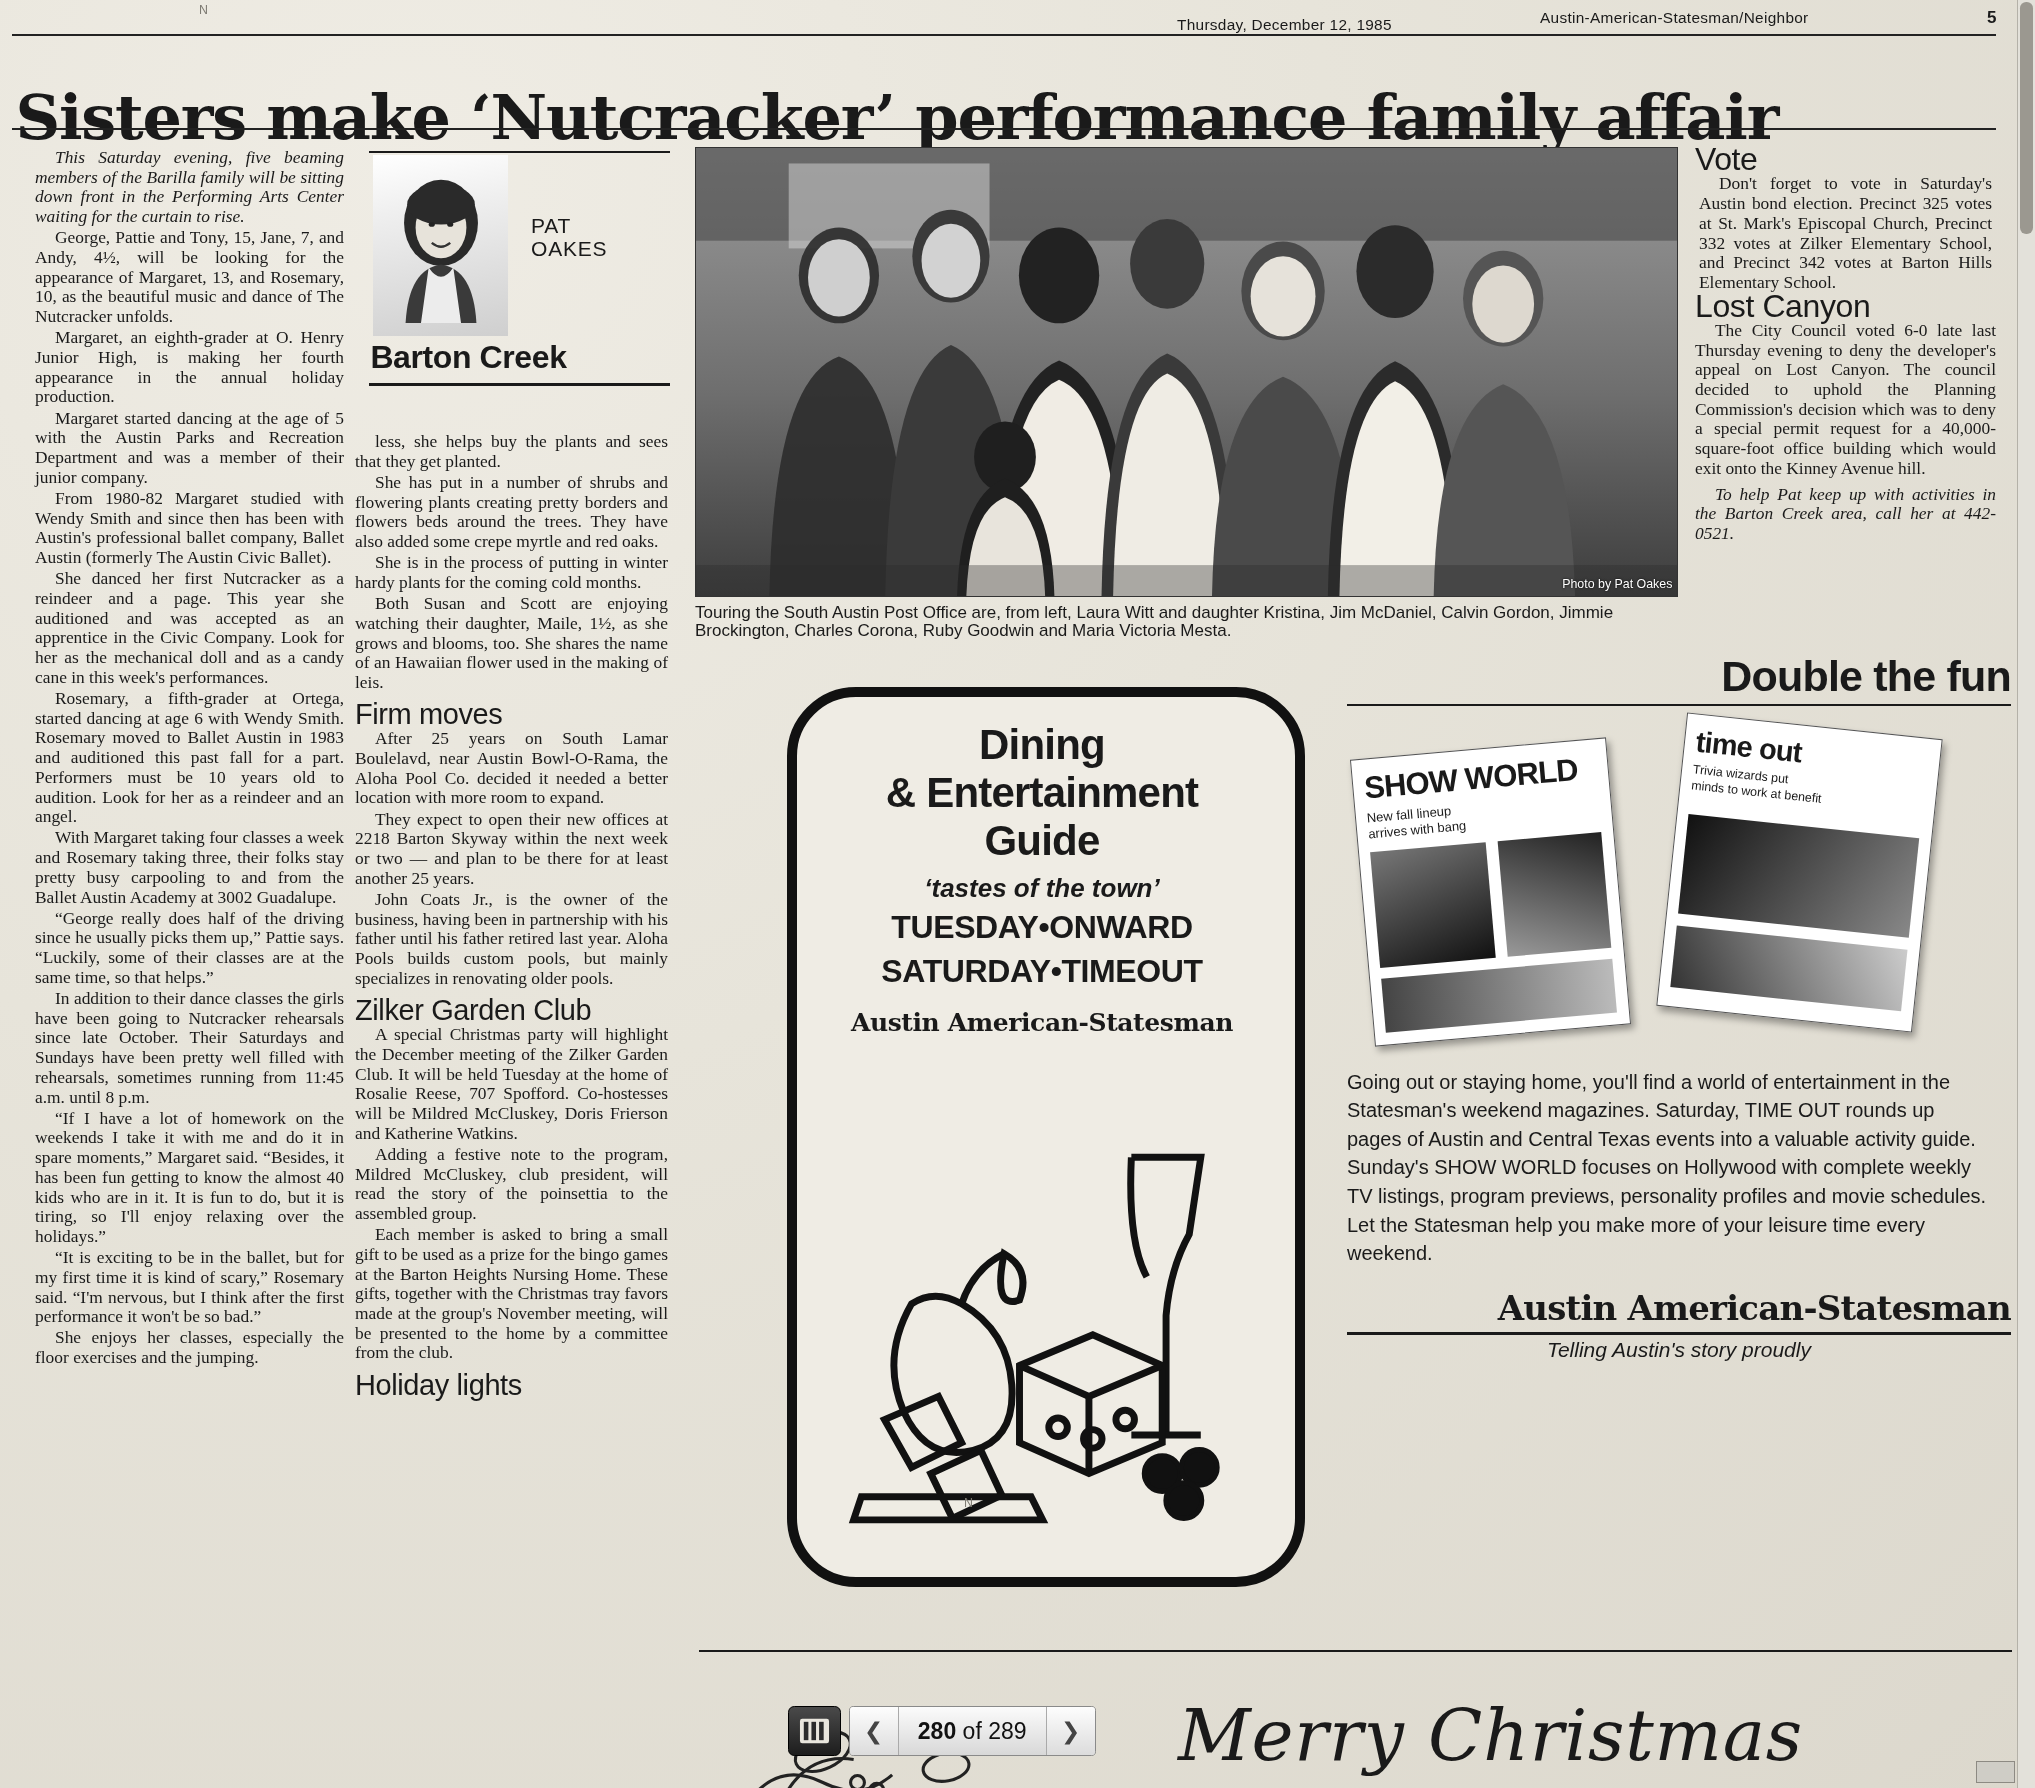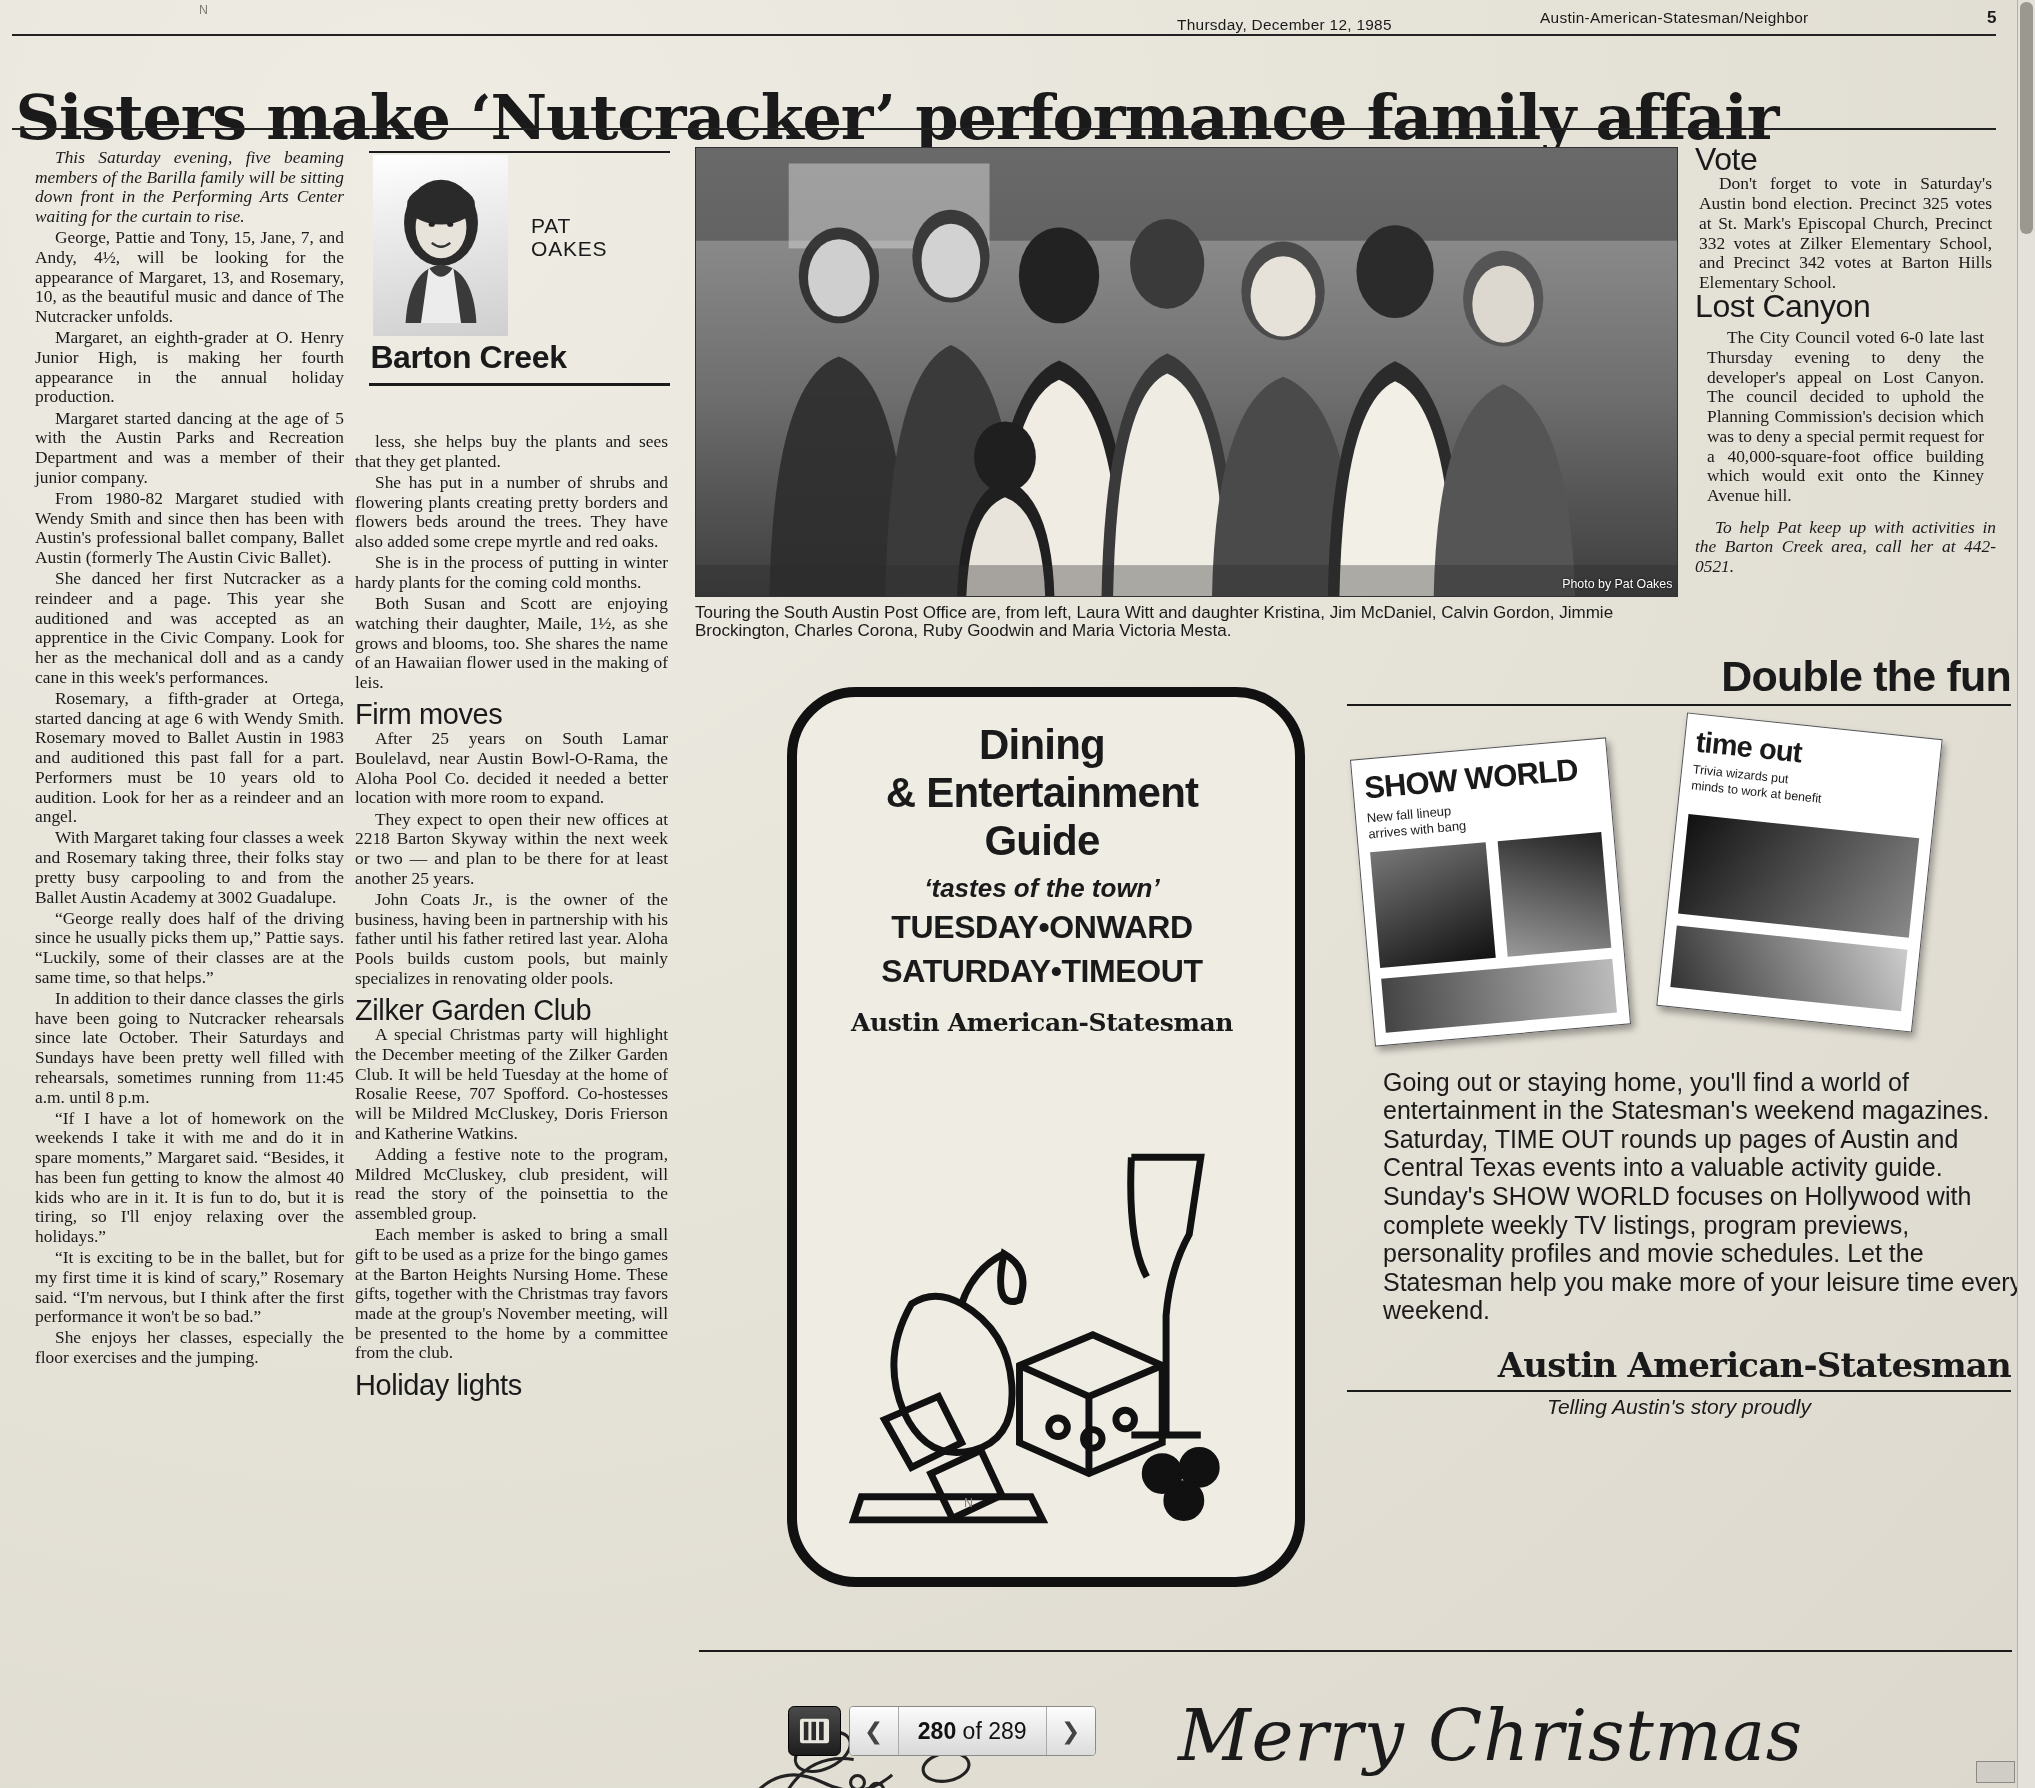"The City Council voted 6-0" p { margin: 12px -> 0 }
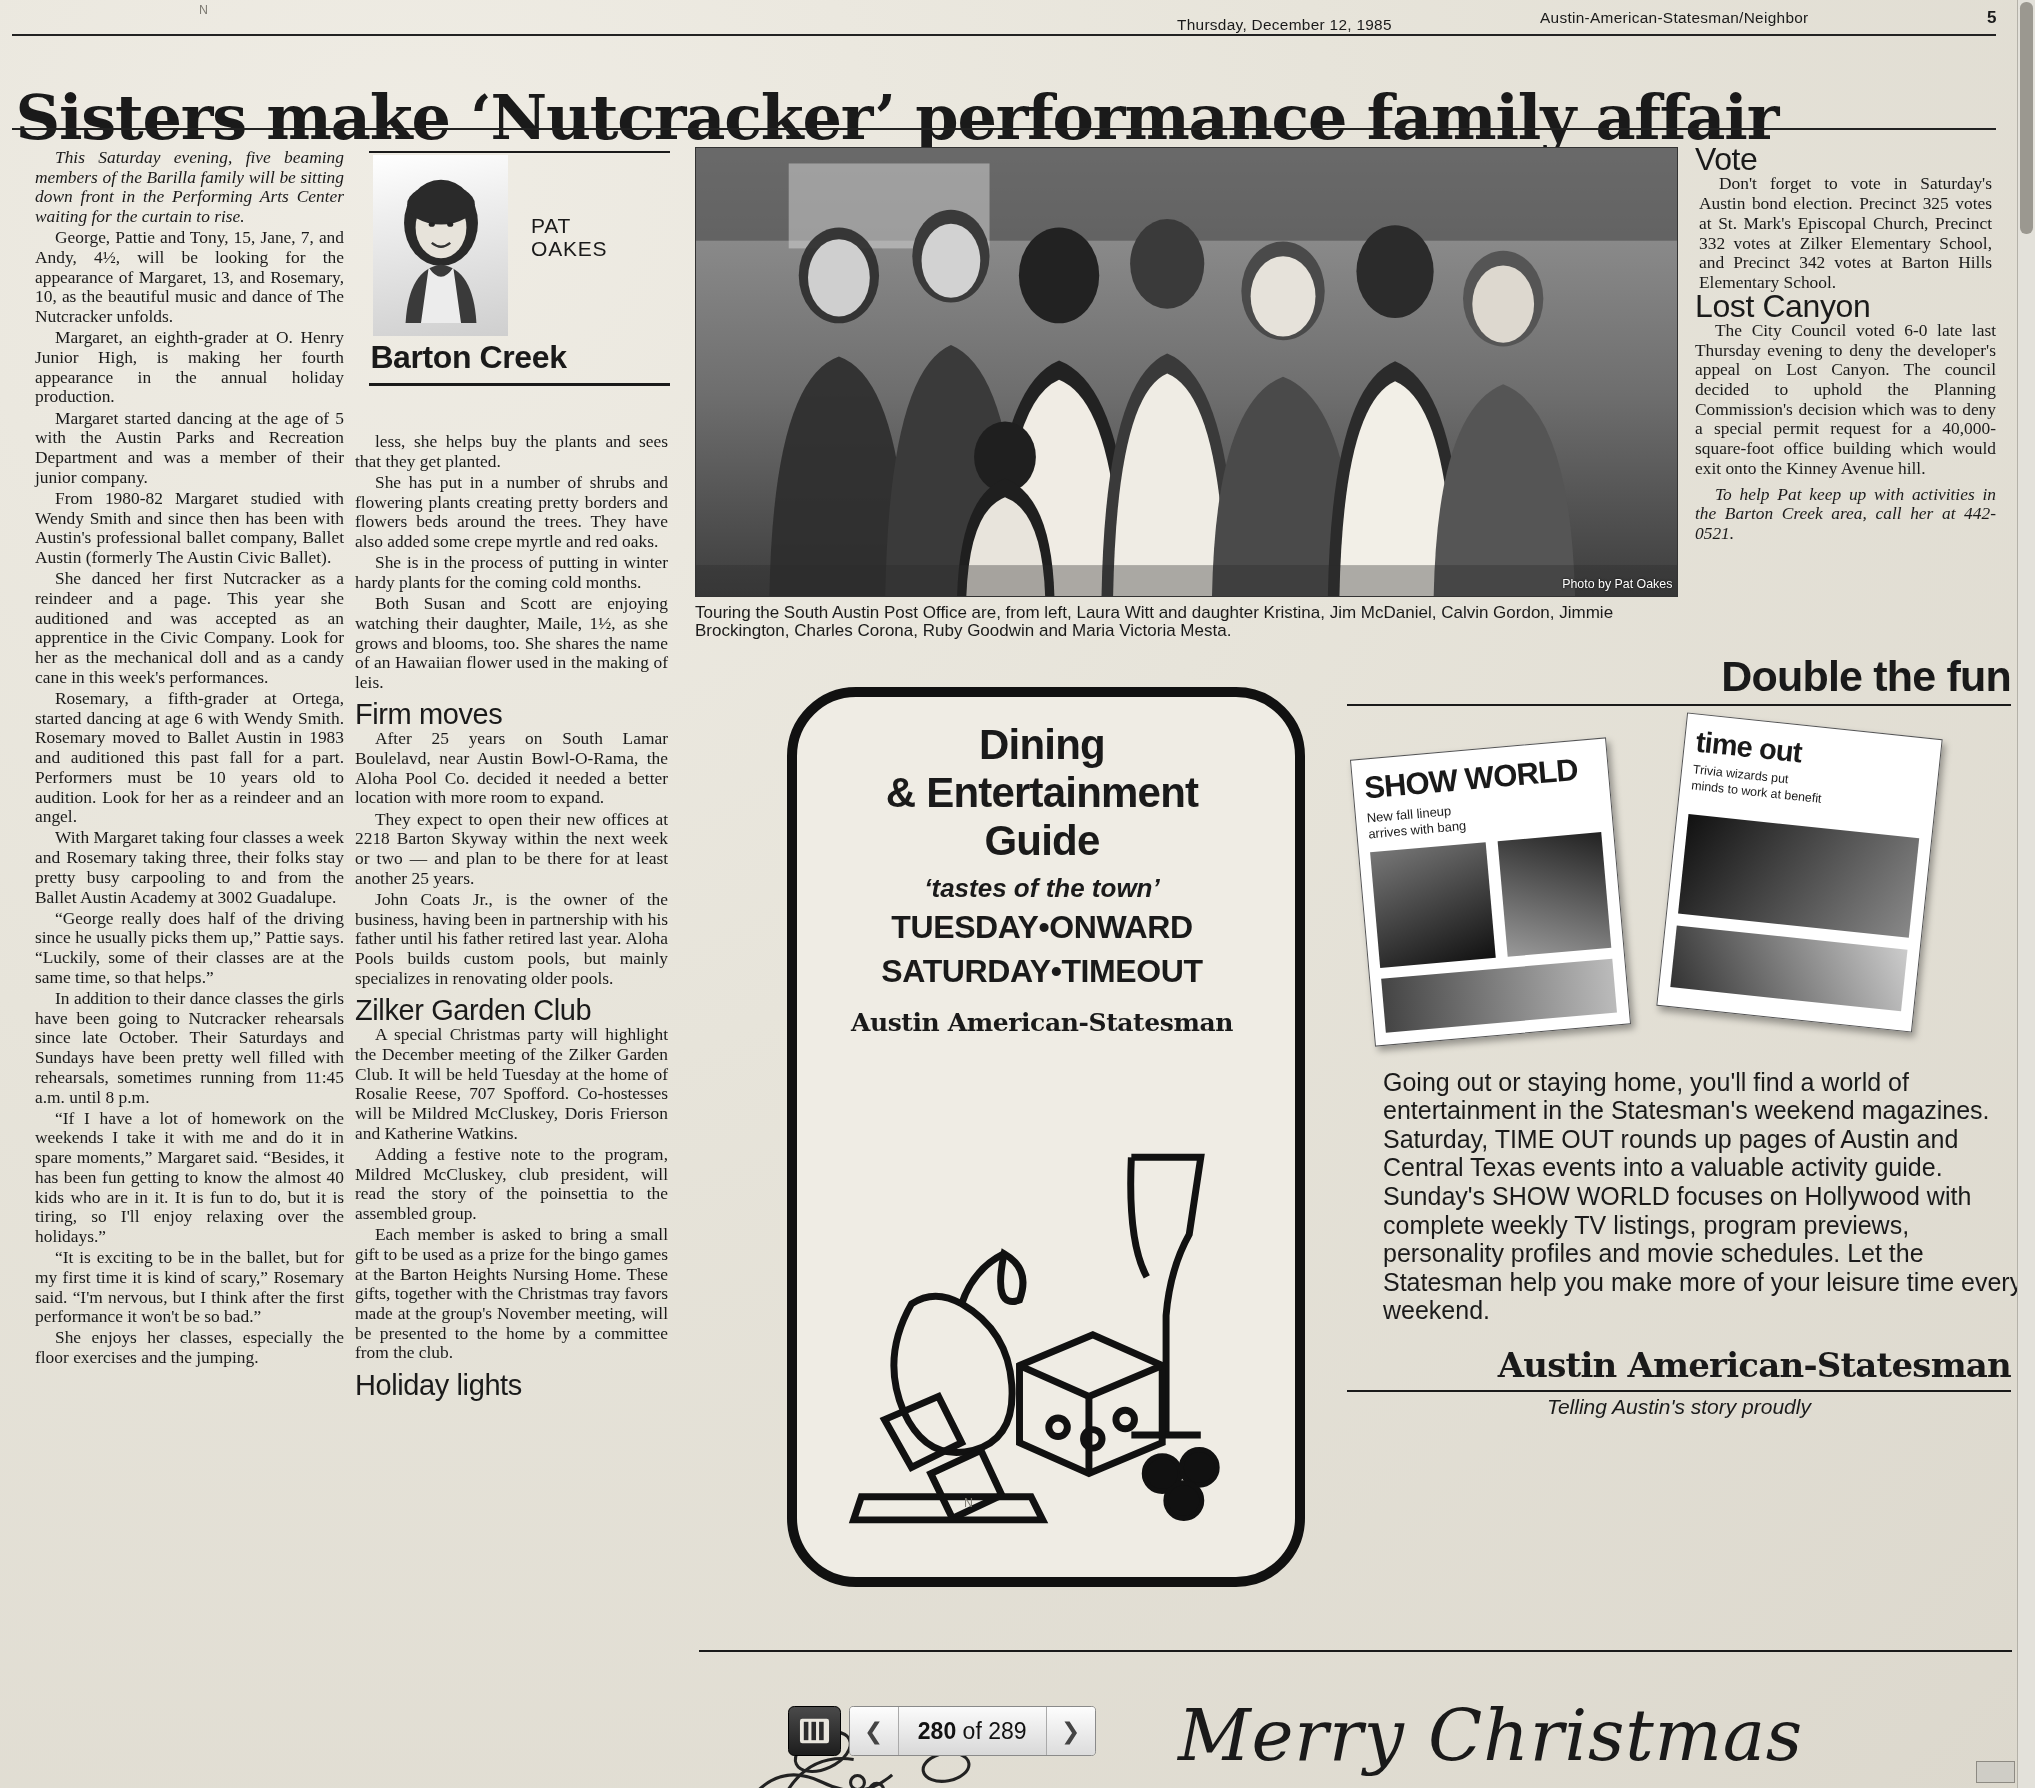"Going out or staying home," .dblbody { font-size: 25px -> 20px; margin-left: 36px -> none }
